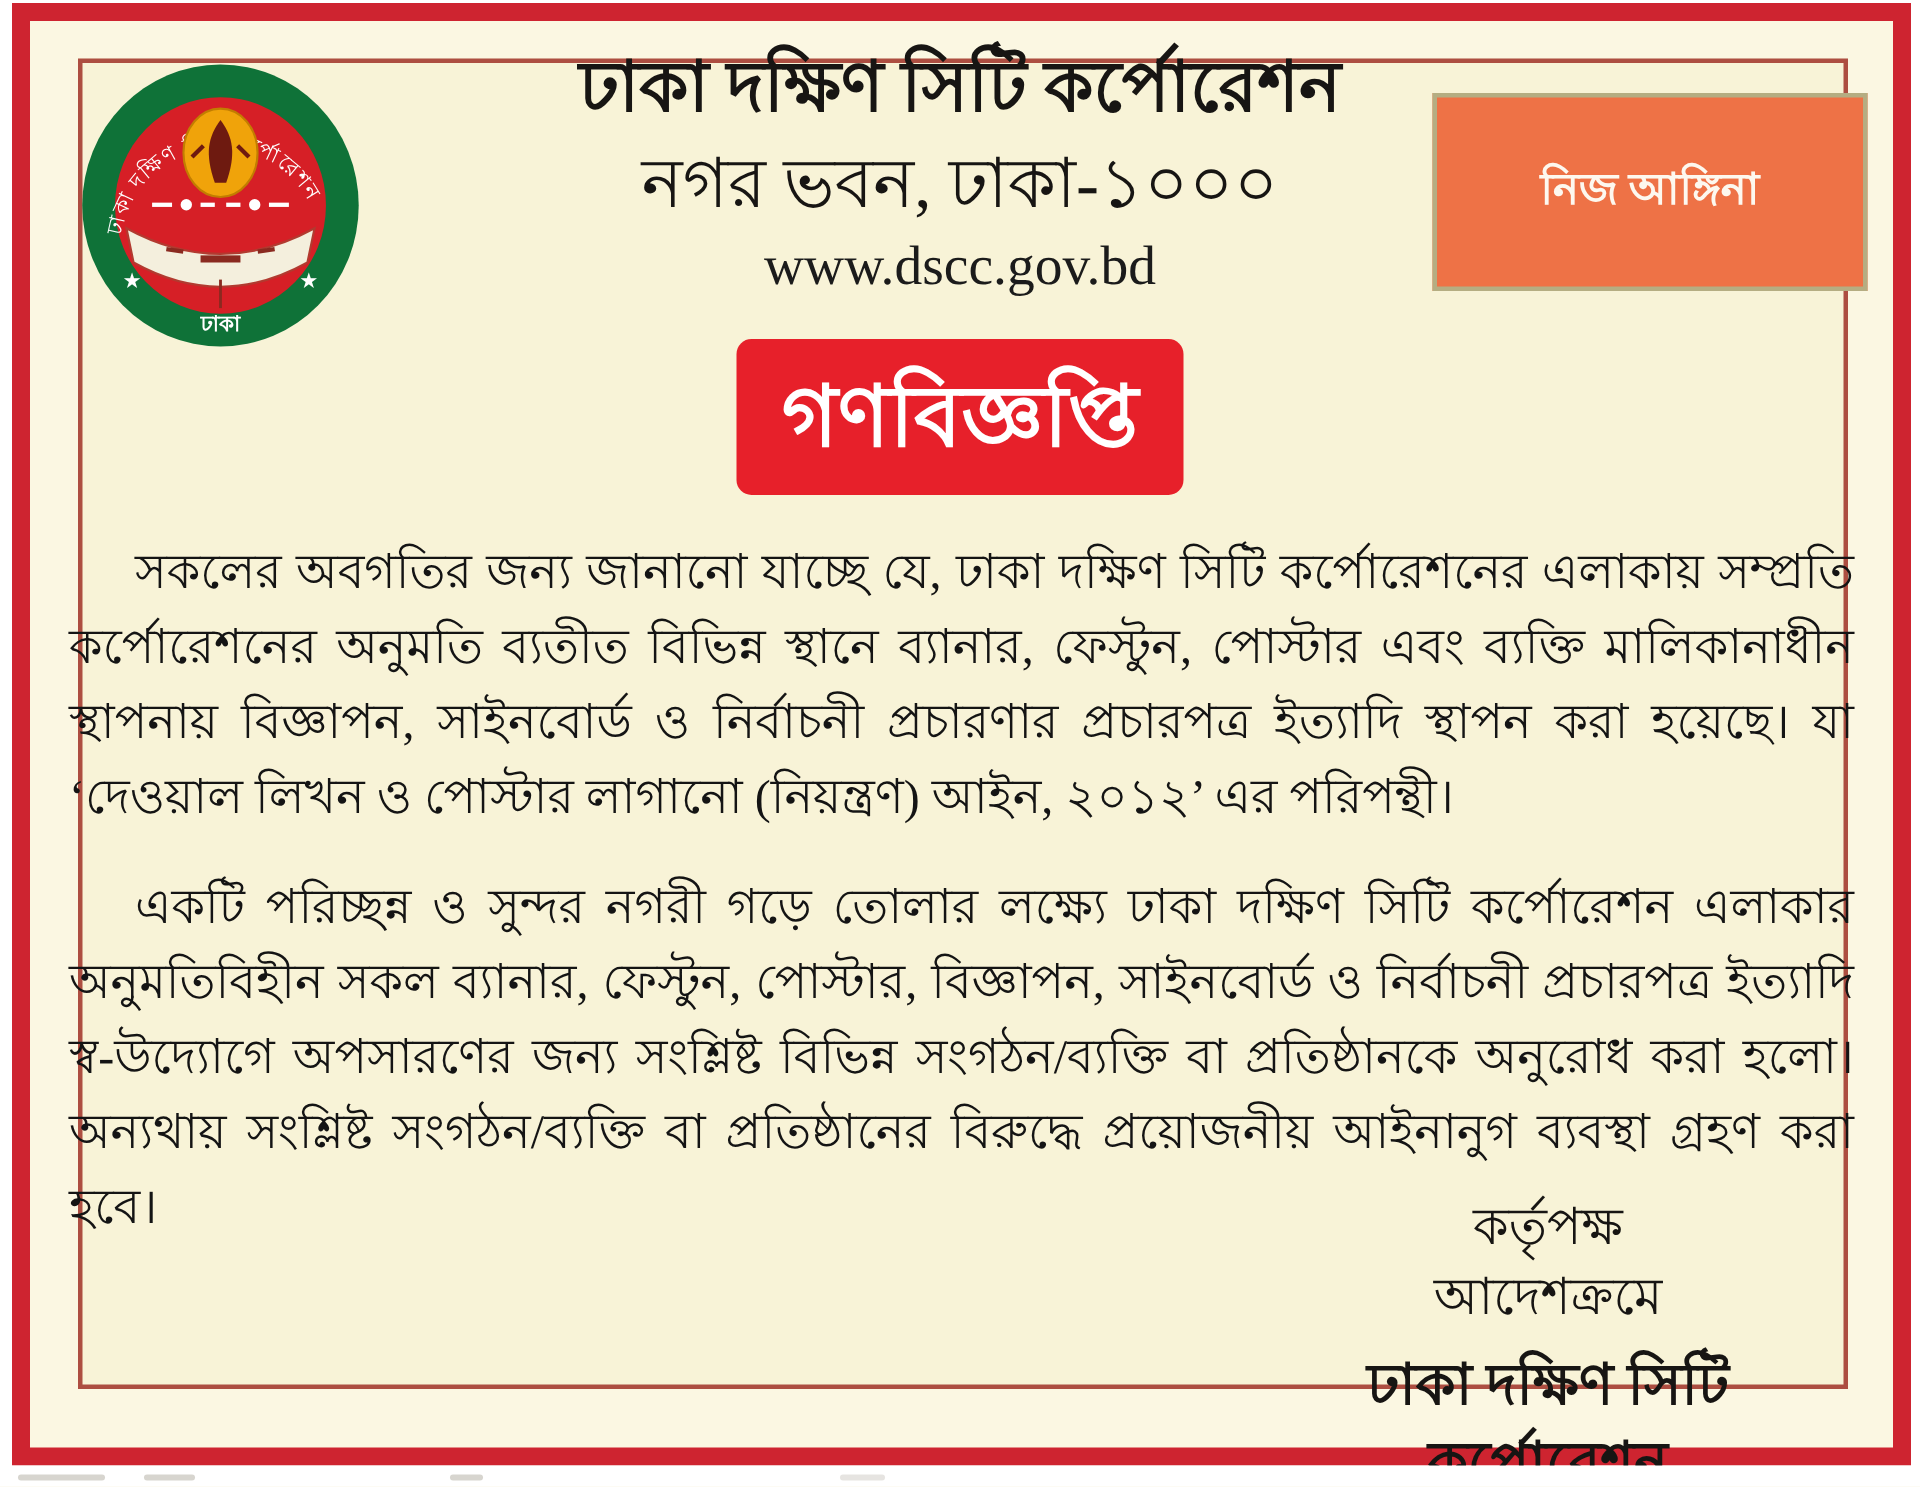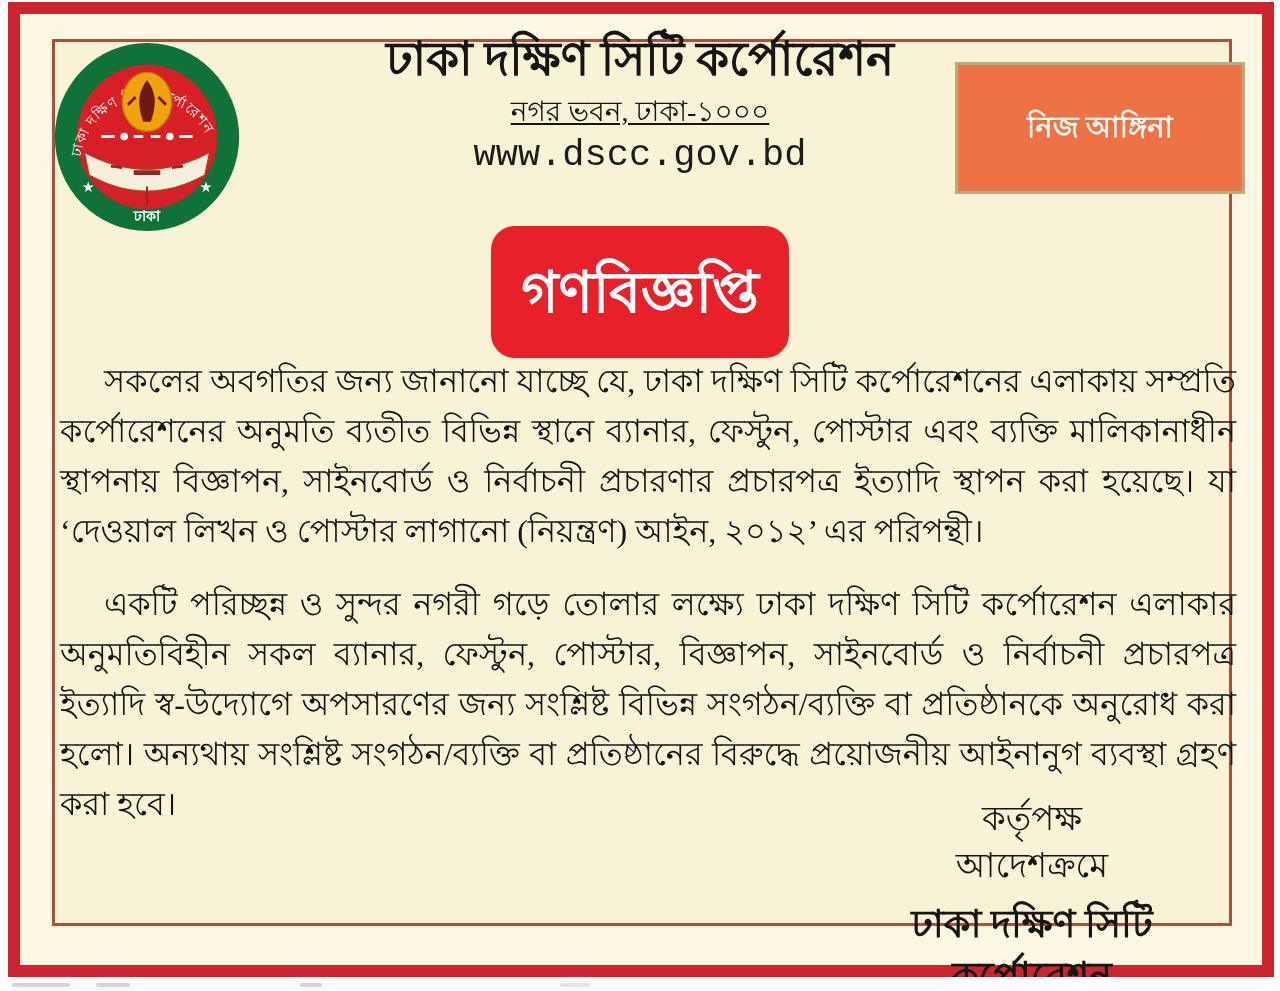"নগর ভবন, ঢাকা-১০০০" .org-address { font-size: 28px -> 46px; text-decoration: underline -> none }
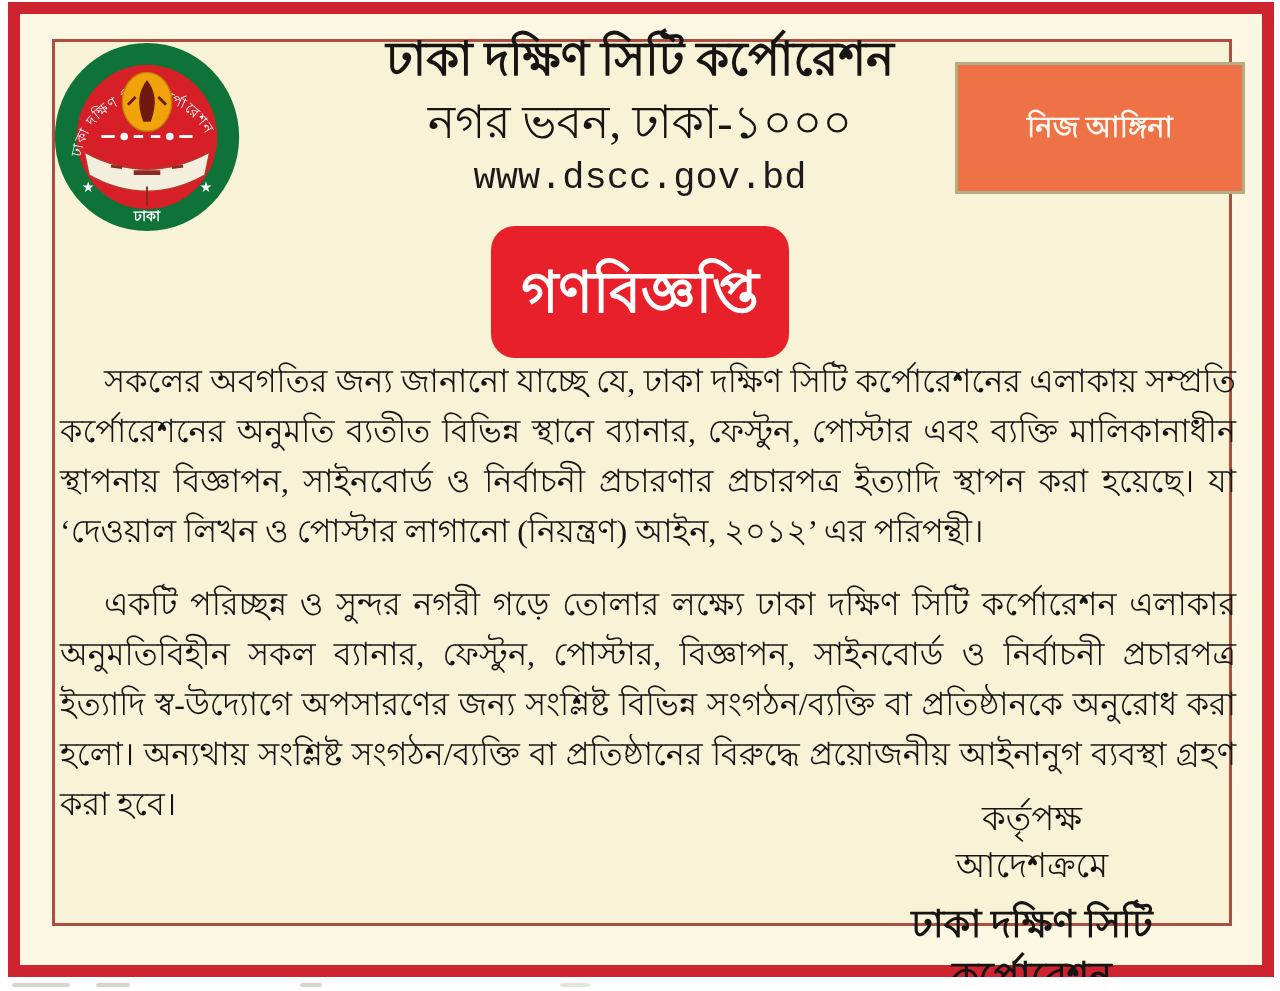"www.dscc.gov.bd" .org-website { font-family: Liberation Mono, monospace -> Liberation Serif, serif }
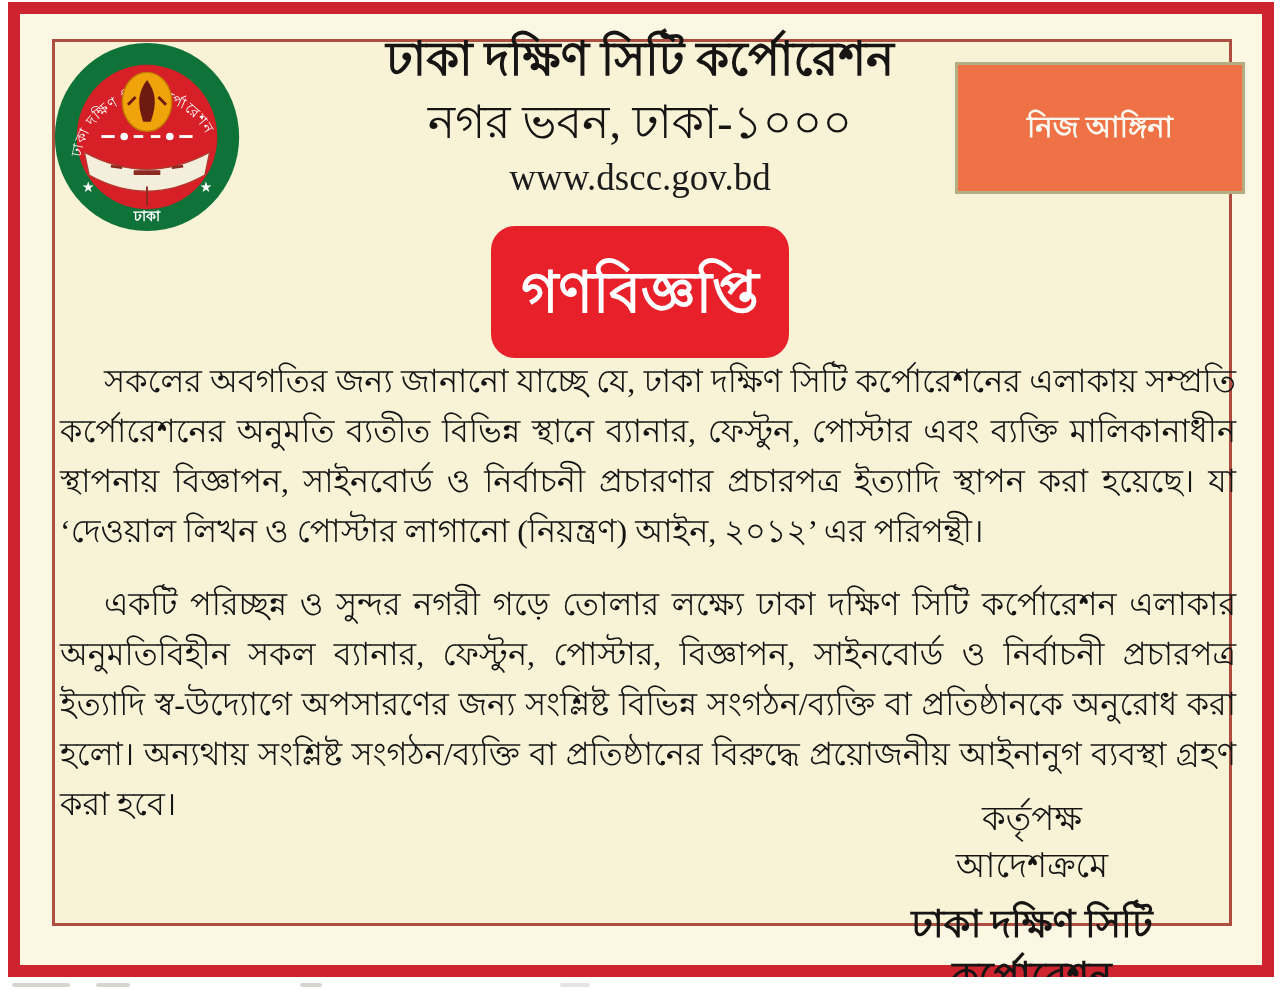"গণবিজ্ঞপ্তি" .badge { border-radius: 24px -> 10px; height: 132px -> 104px }
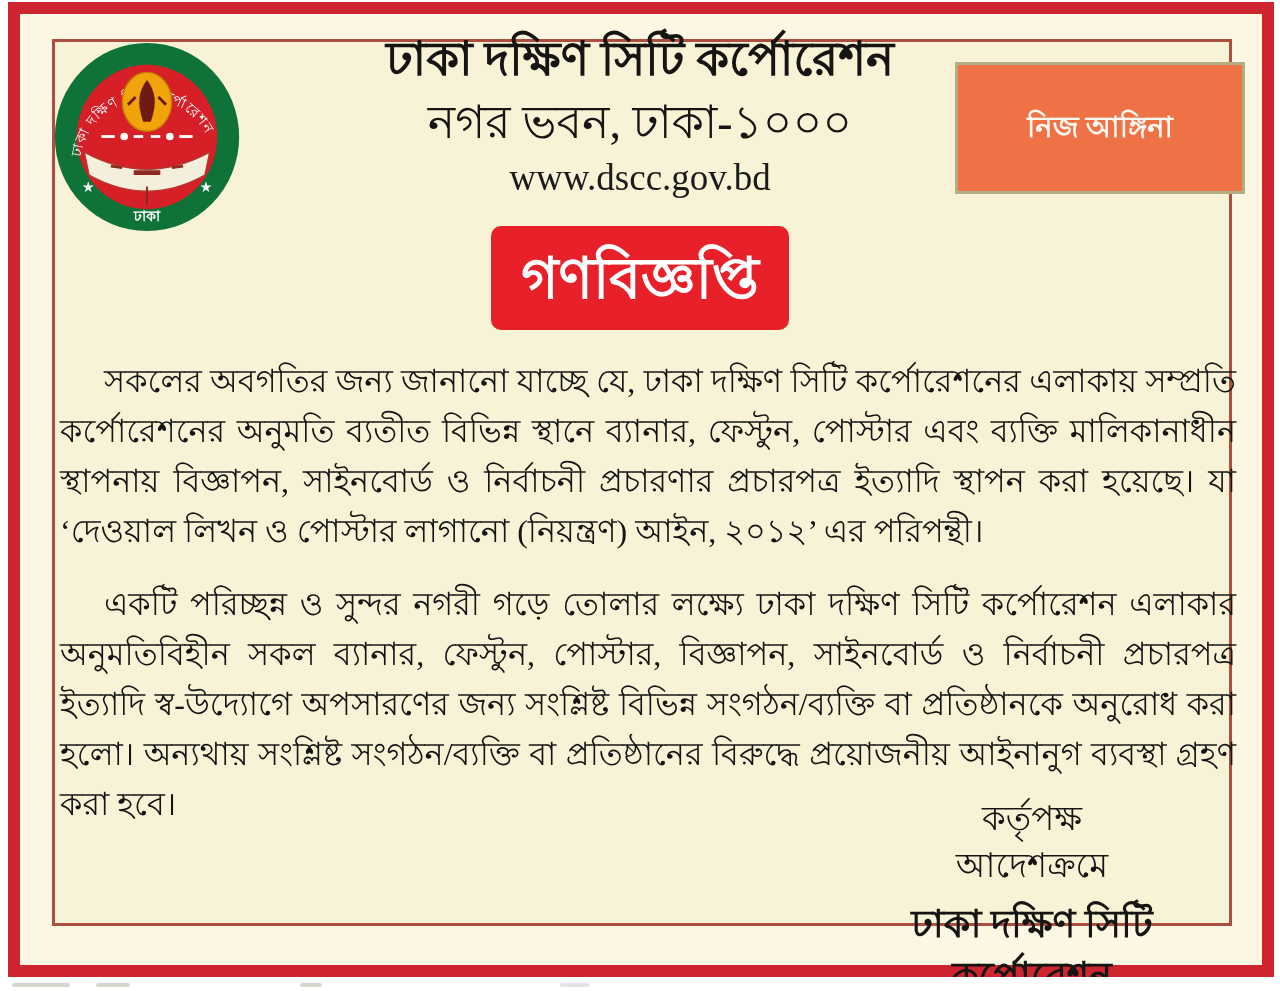"সকলের অবগতির জন্য জানানো যাচ্ছে" .body-text { left: 60px -> 46px }
